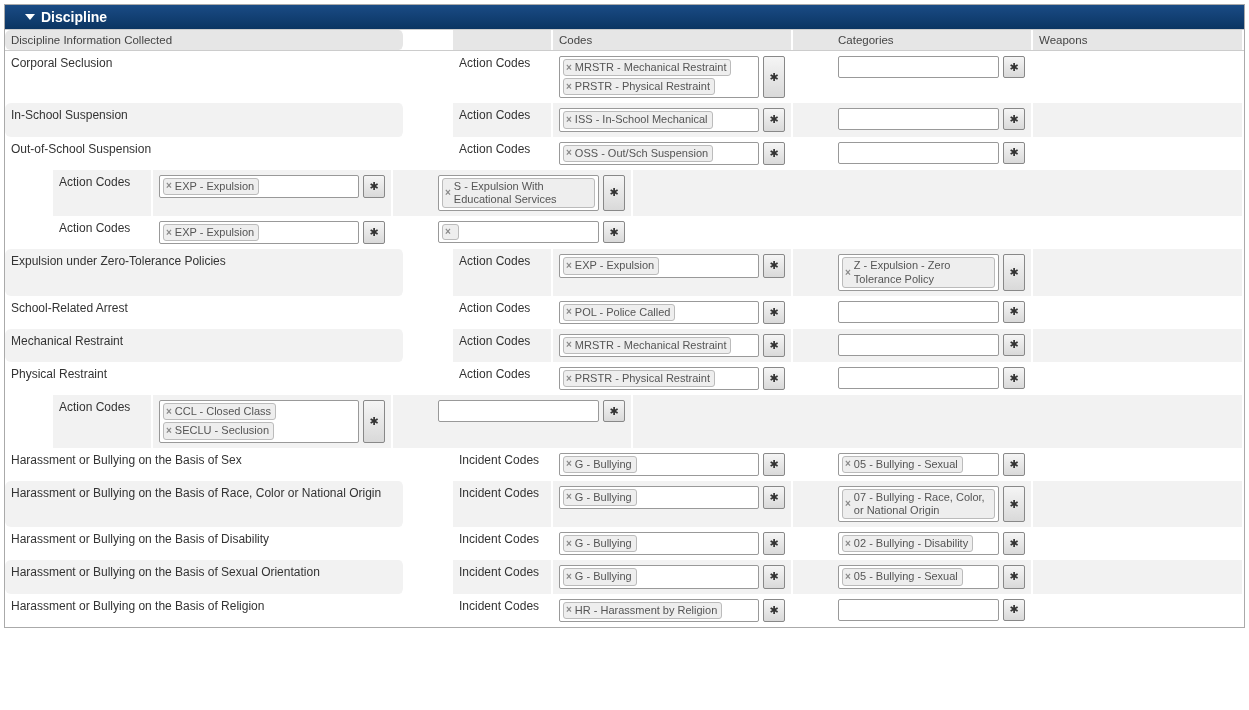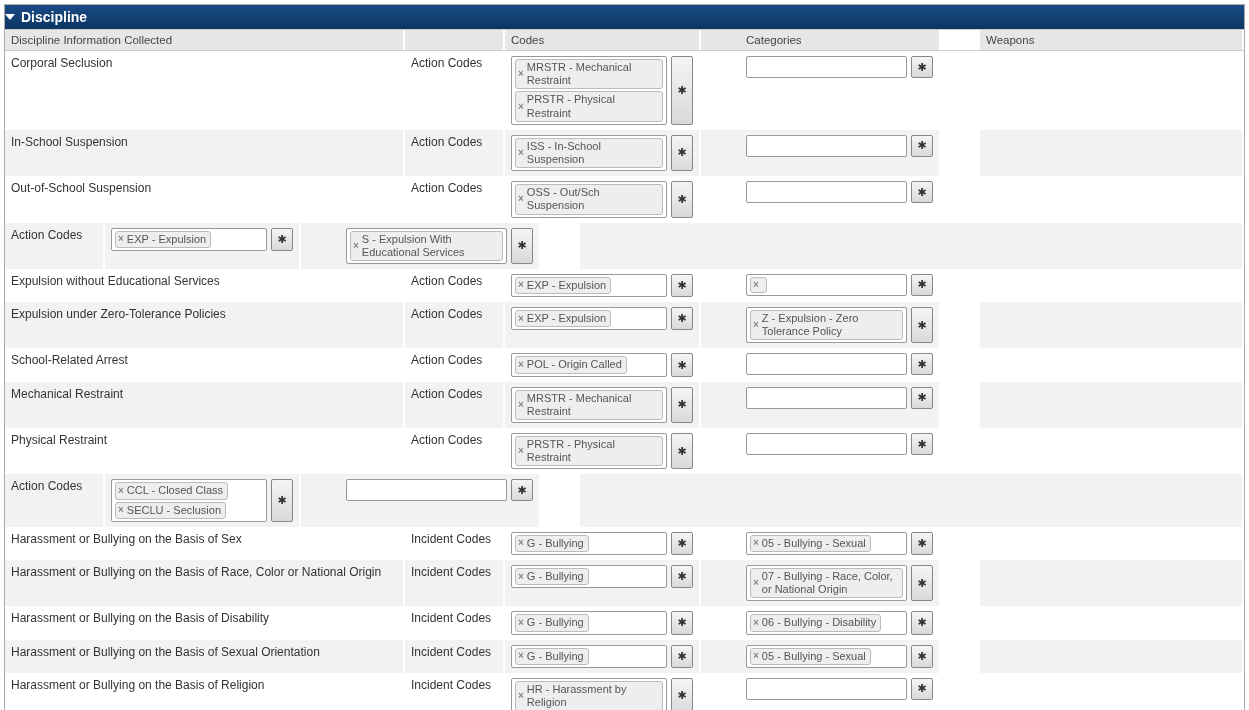"Discipline" .panel-header { padding: 4px 0 -> 4px 20px }
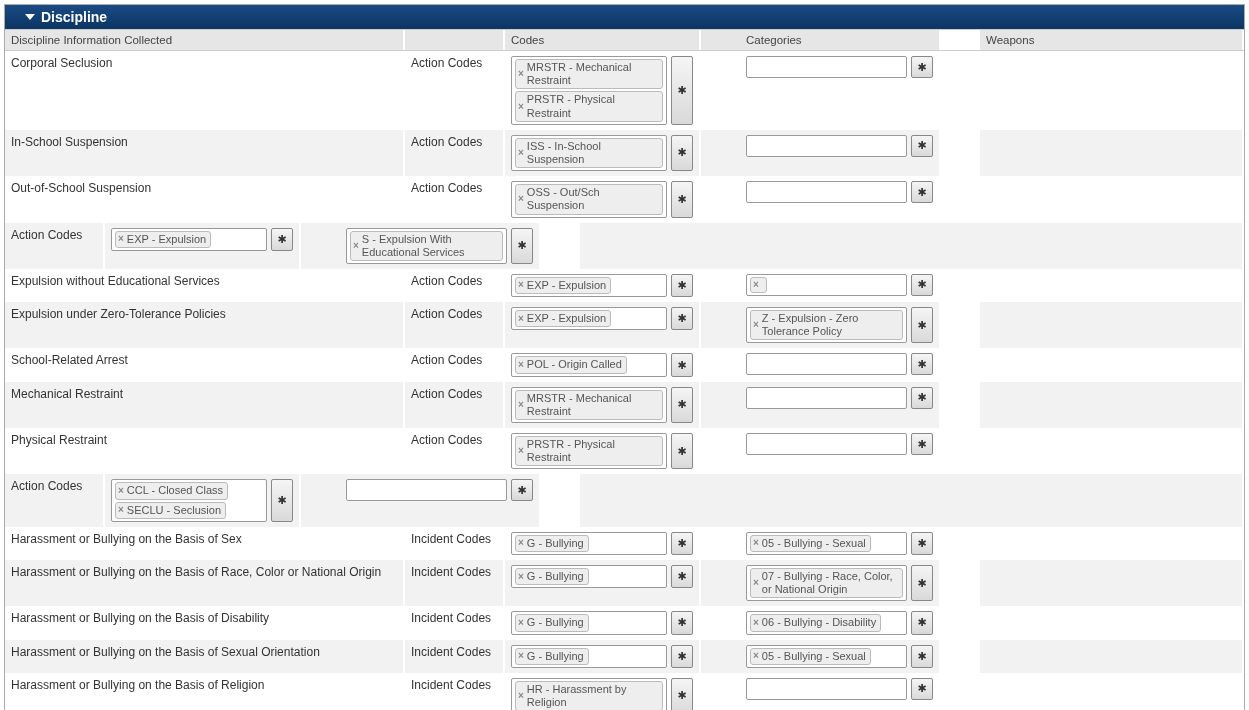"Discipline Information Collected" .cell.col-info { border-radius: none -> 6px }
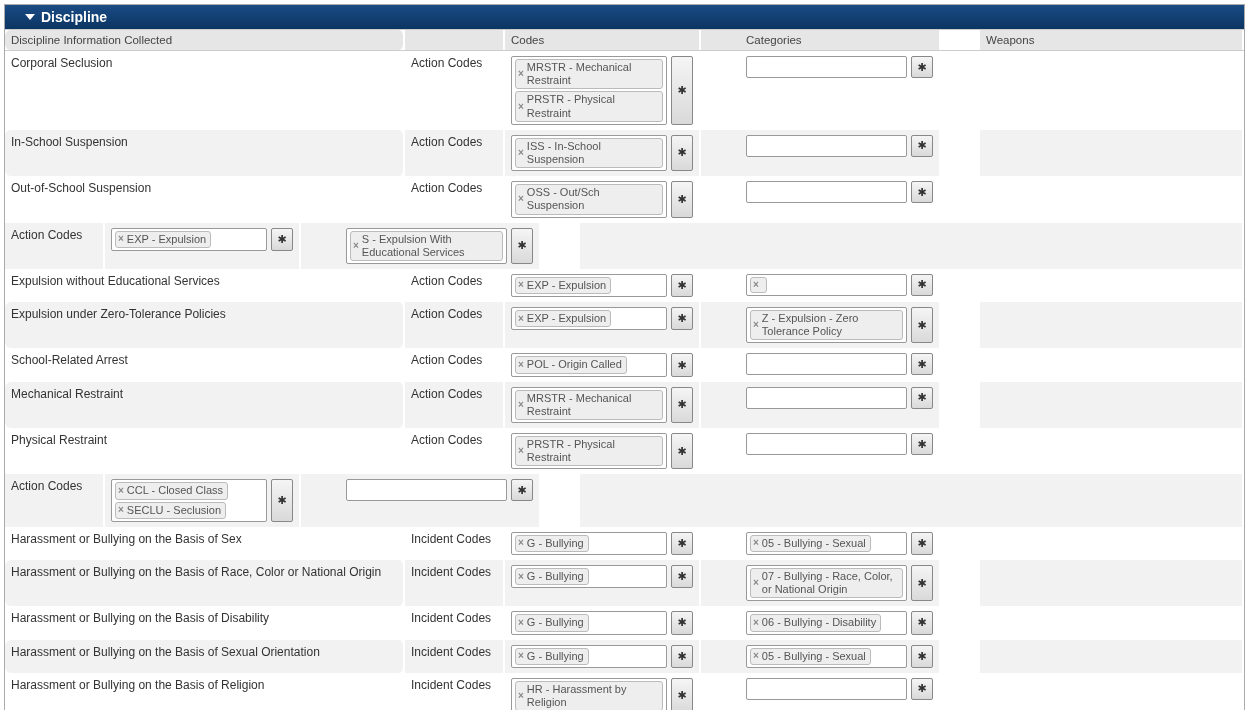"Codes" .cell.col-codes { width: 196px -> 240px }
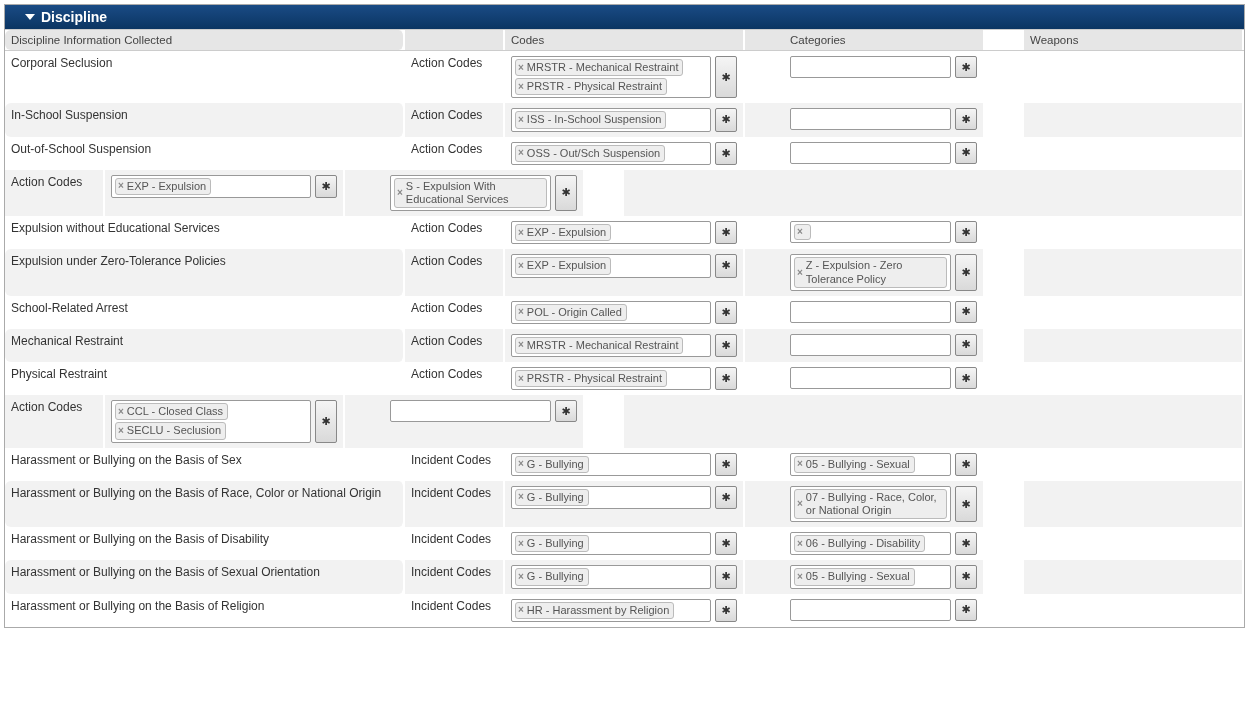"Weapons" .cell.col-weap { margin-left: 39px -> none }
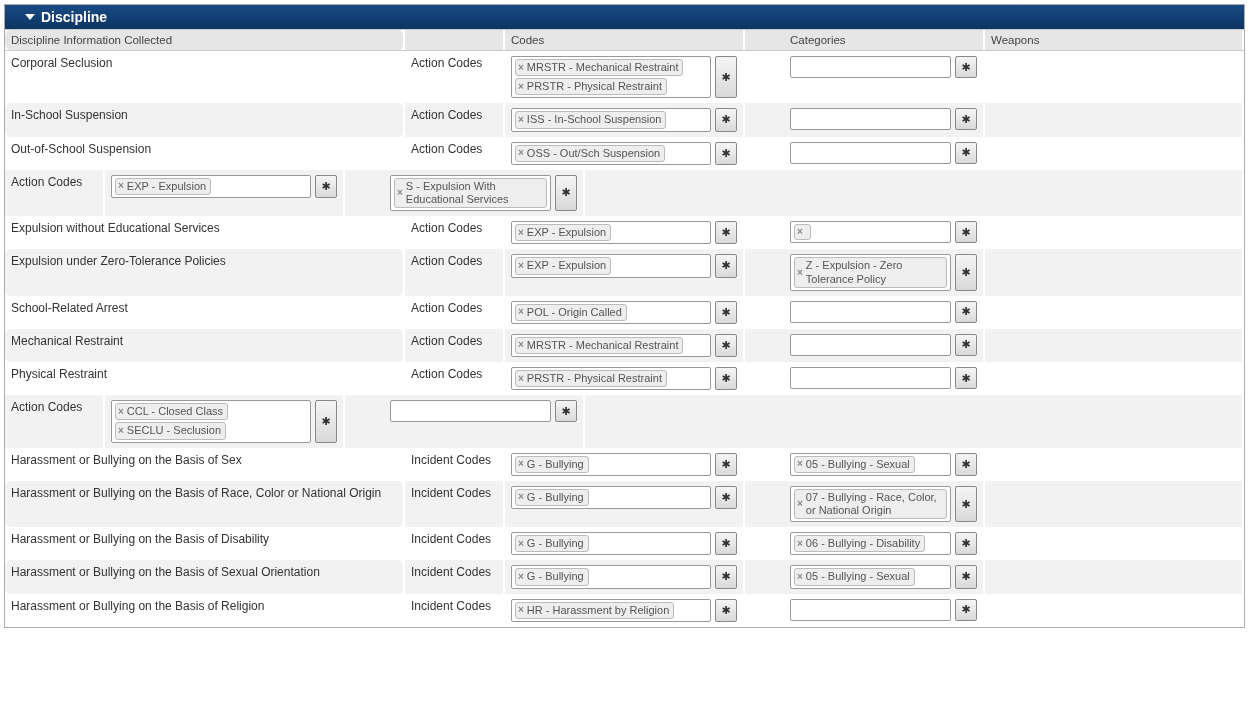"Action Codes" .cell.col-type { margin-left: none -> 48px }
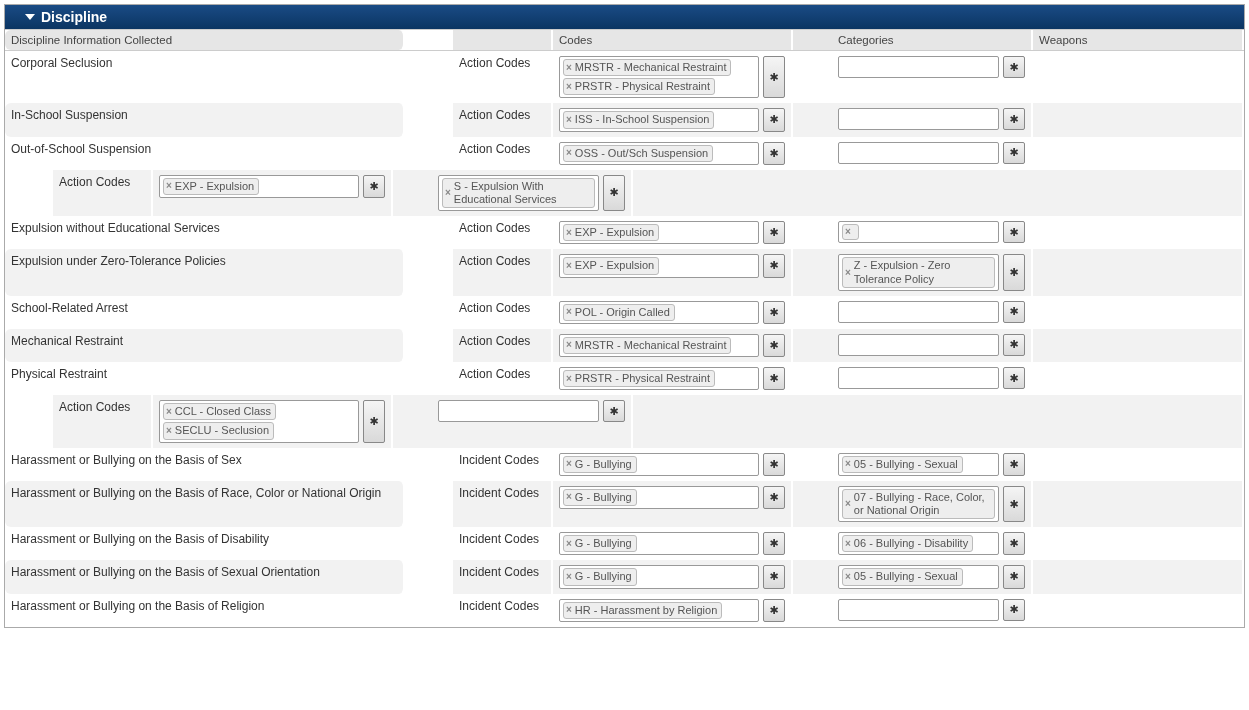"ISS - In-School Suspension" span { text: Suspension -> Mechanical }
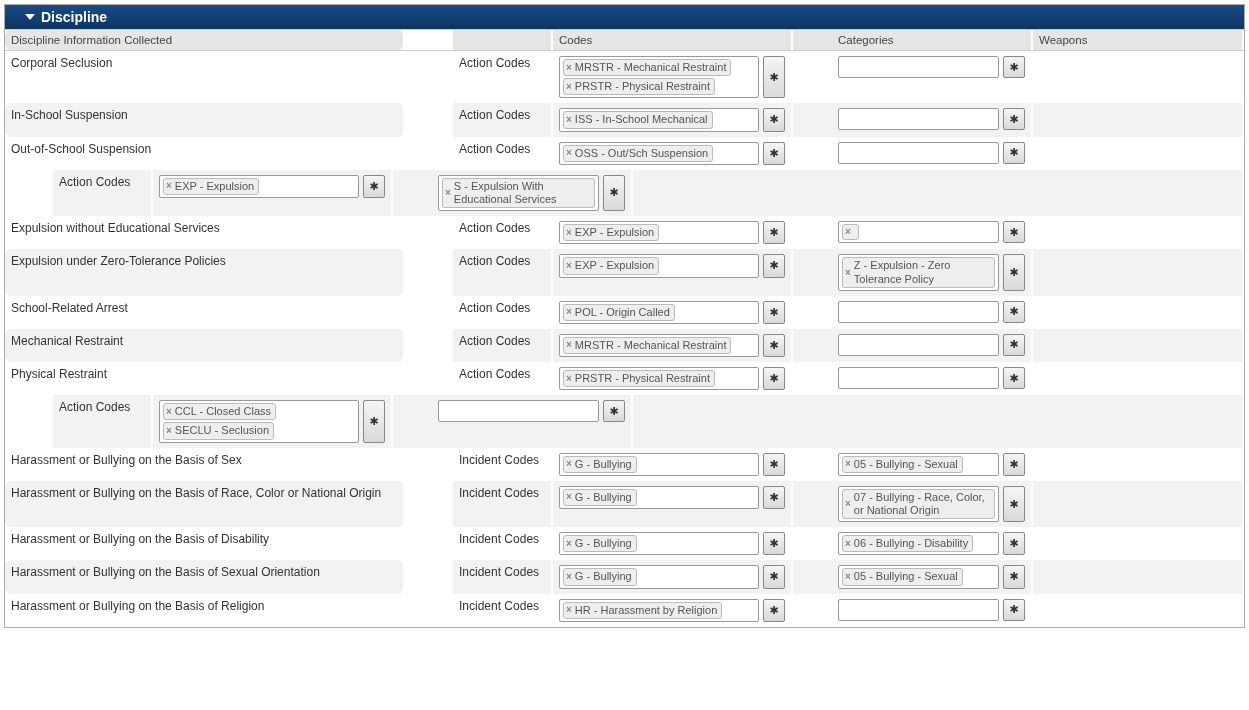"Expulsion without Educational Services" div.cell { html: <div>Expulsion without Educational Services</div> -> none }
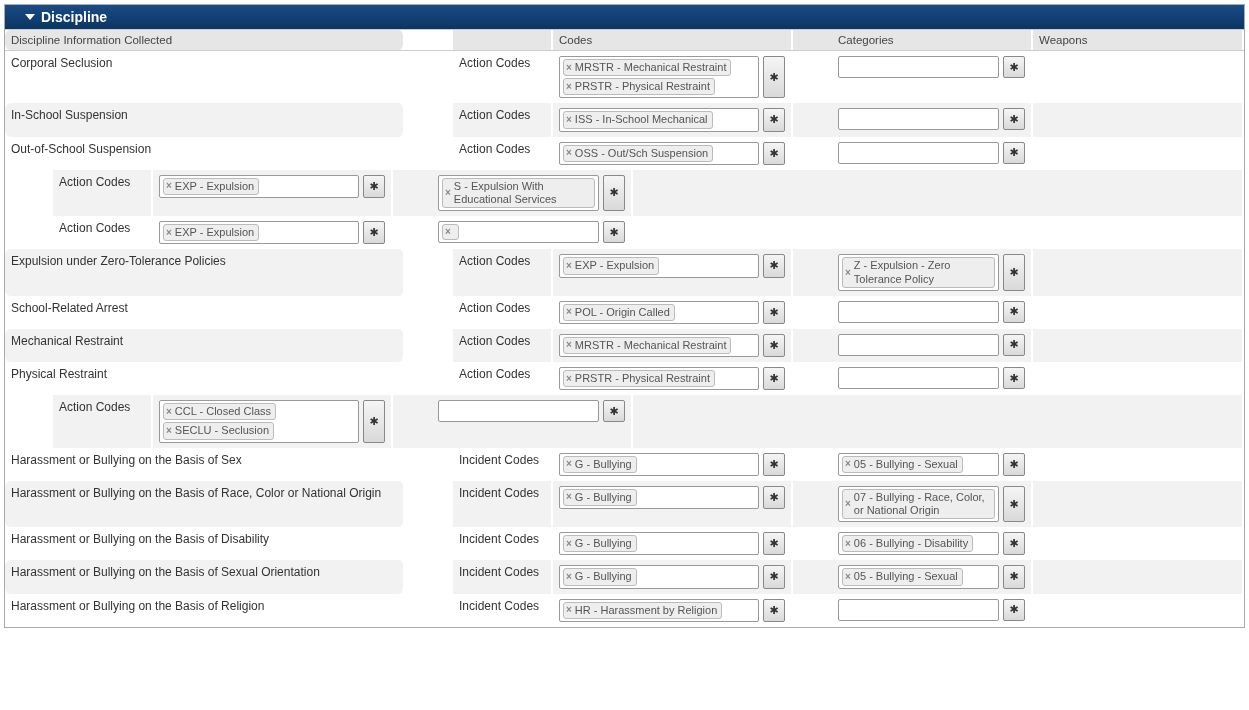"POL - Origin Called" span { text: Origin -> Police }
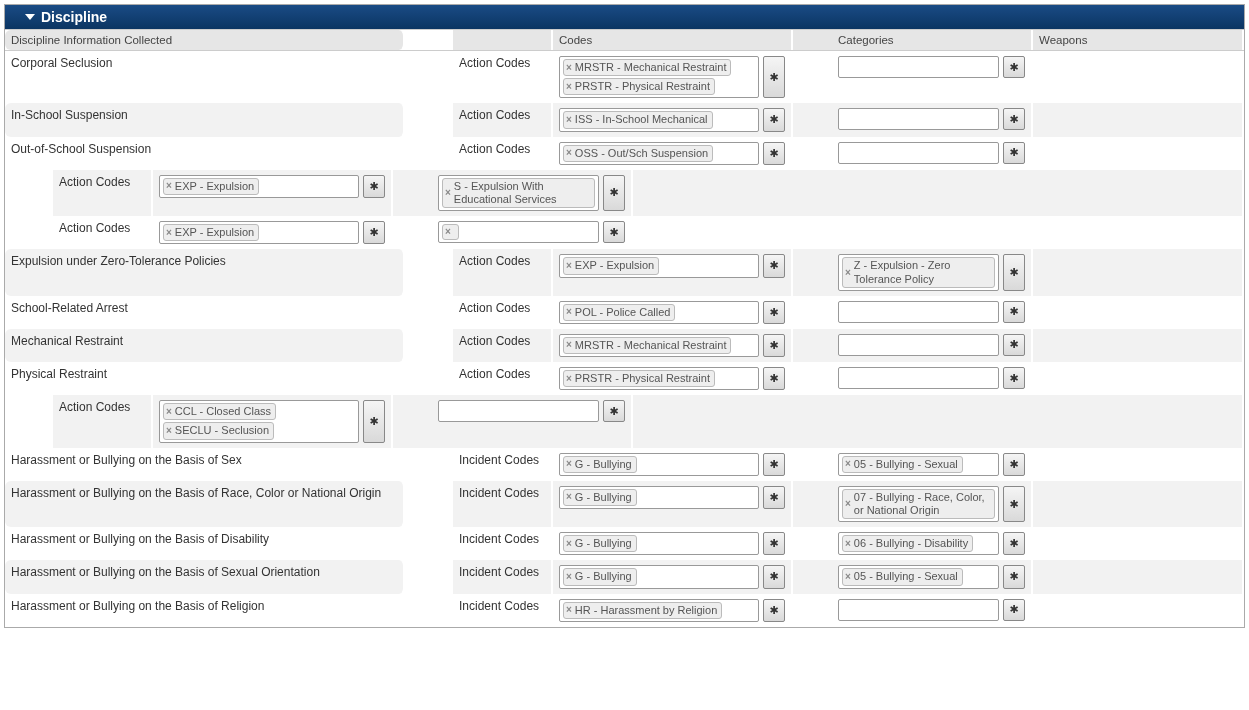"06 - Bullying - Disability" span { text: 06 -> 02 }
